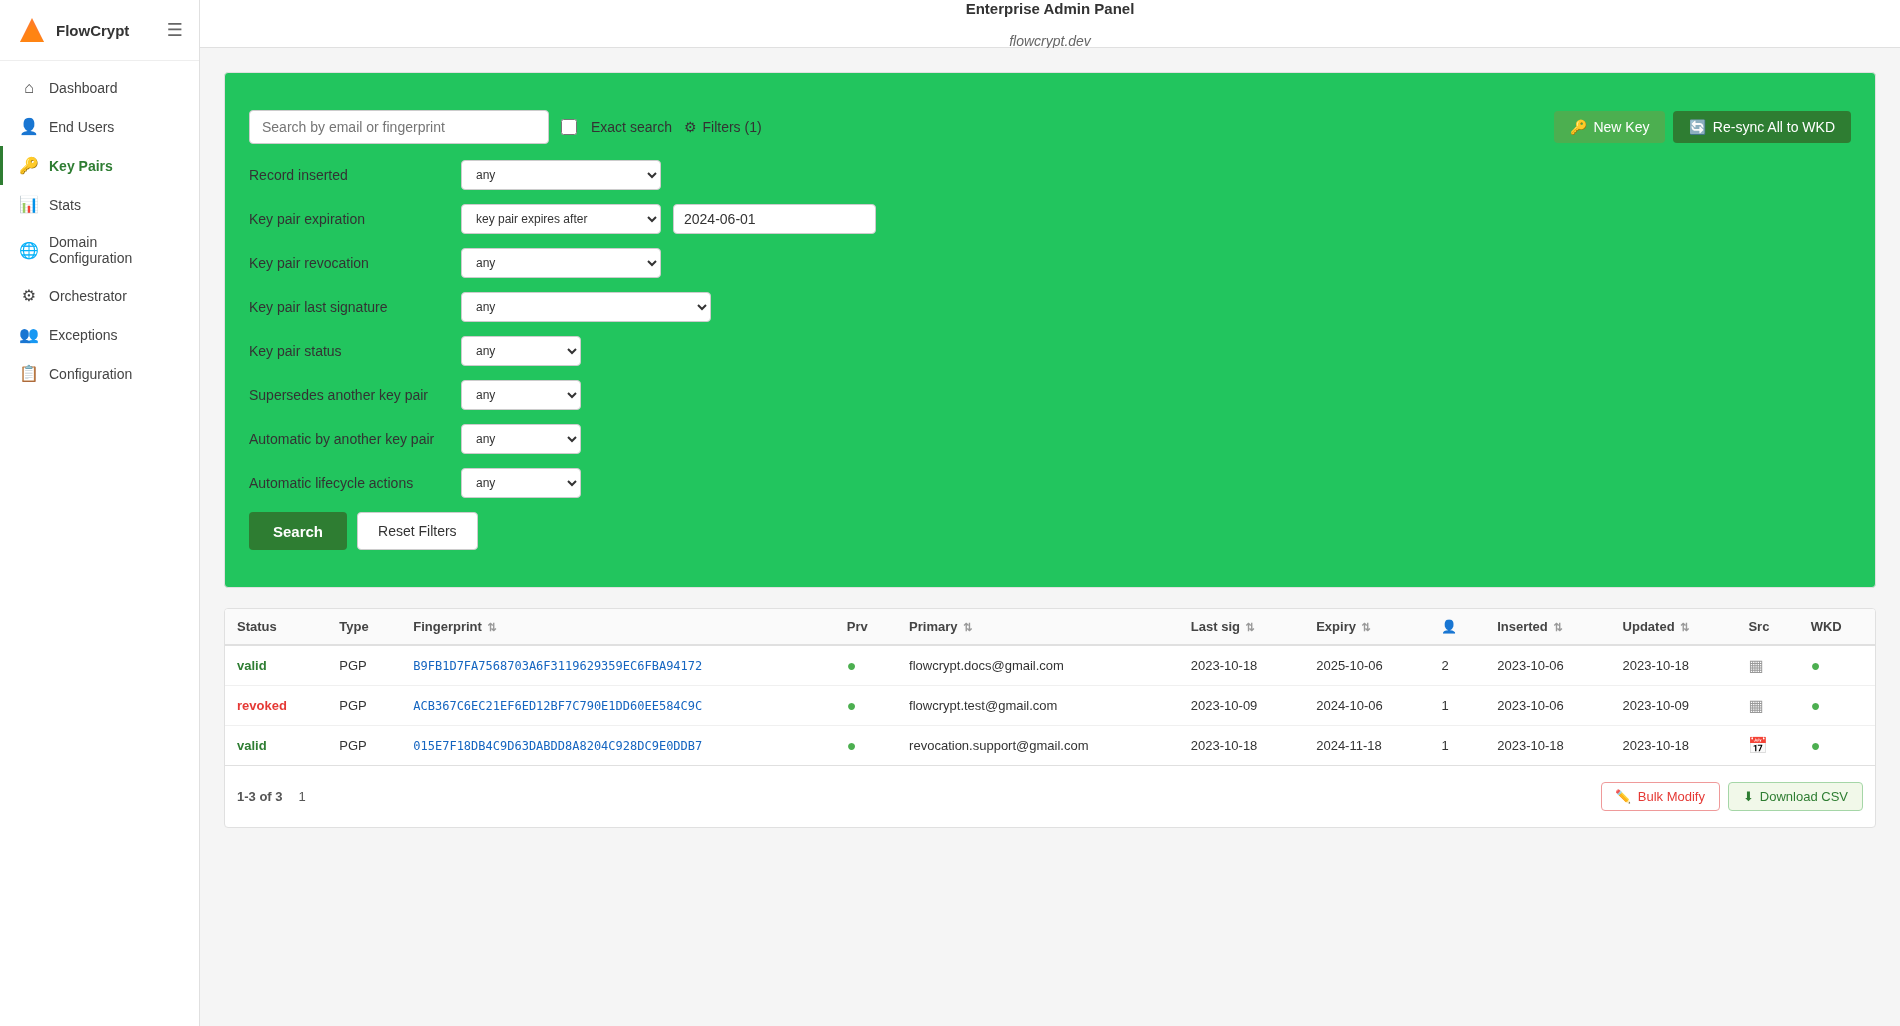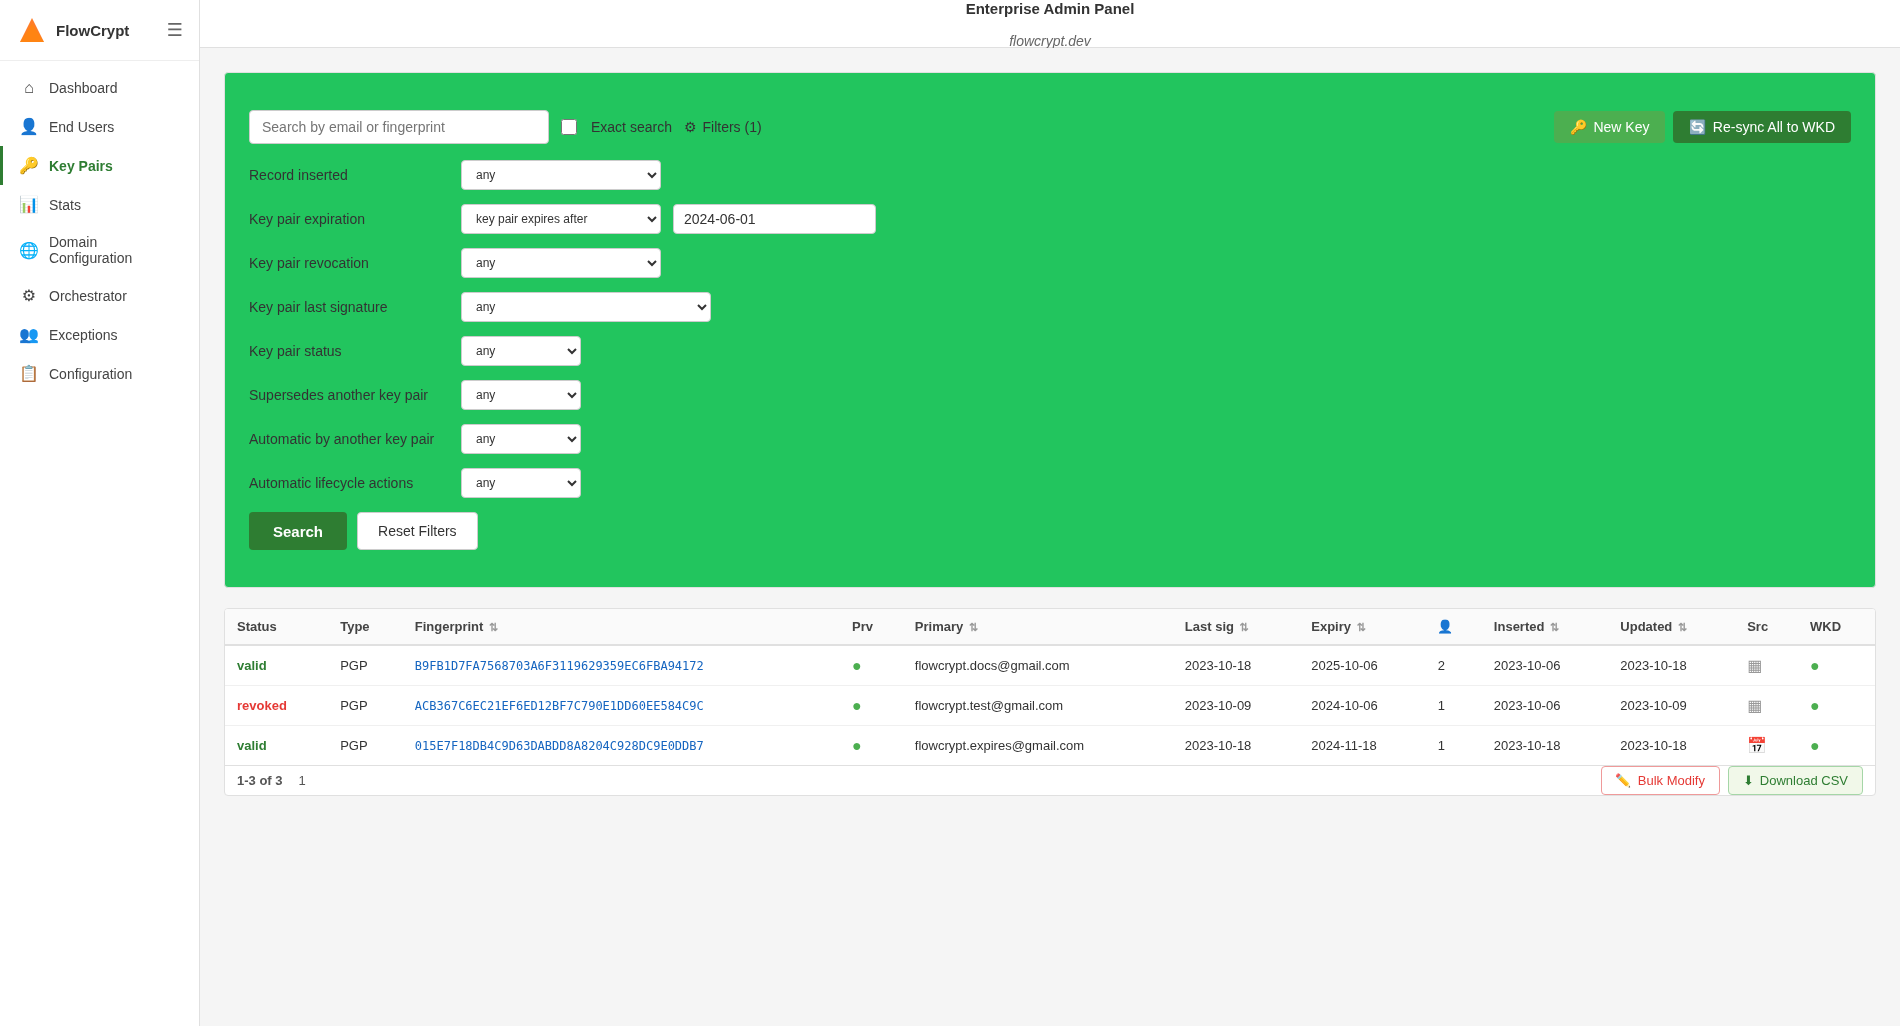"flowcrypt.expires@gmail.com" td { text: flowcrypt.expires@gmail.com -> revocation.support@gmail.com }
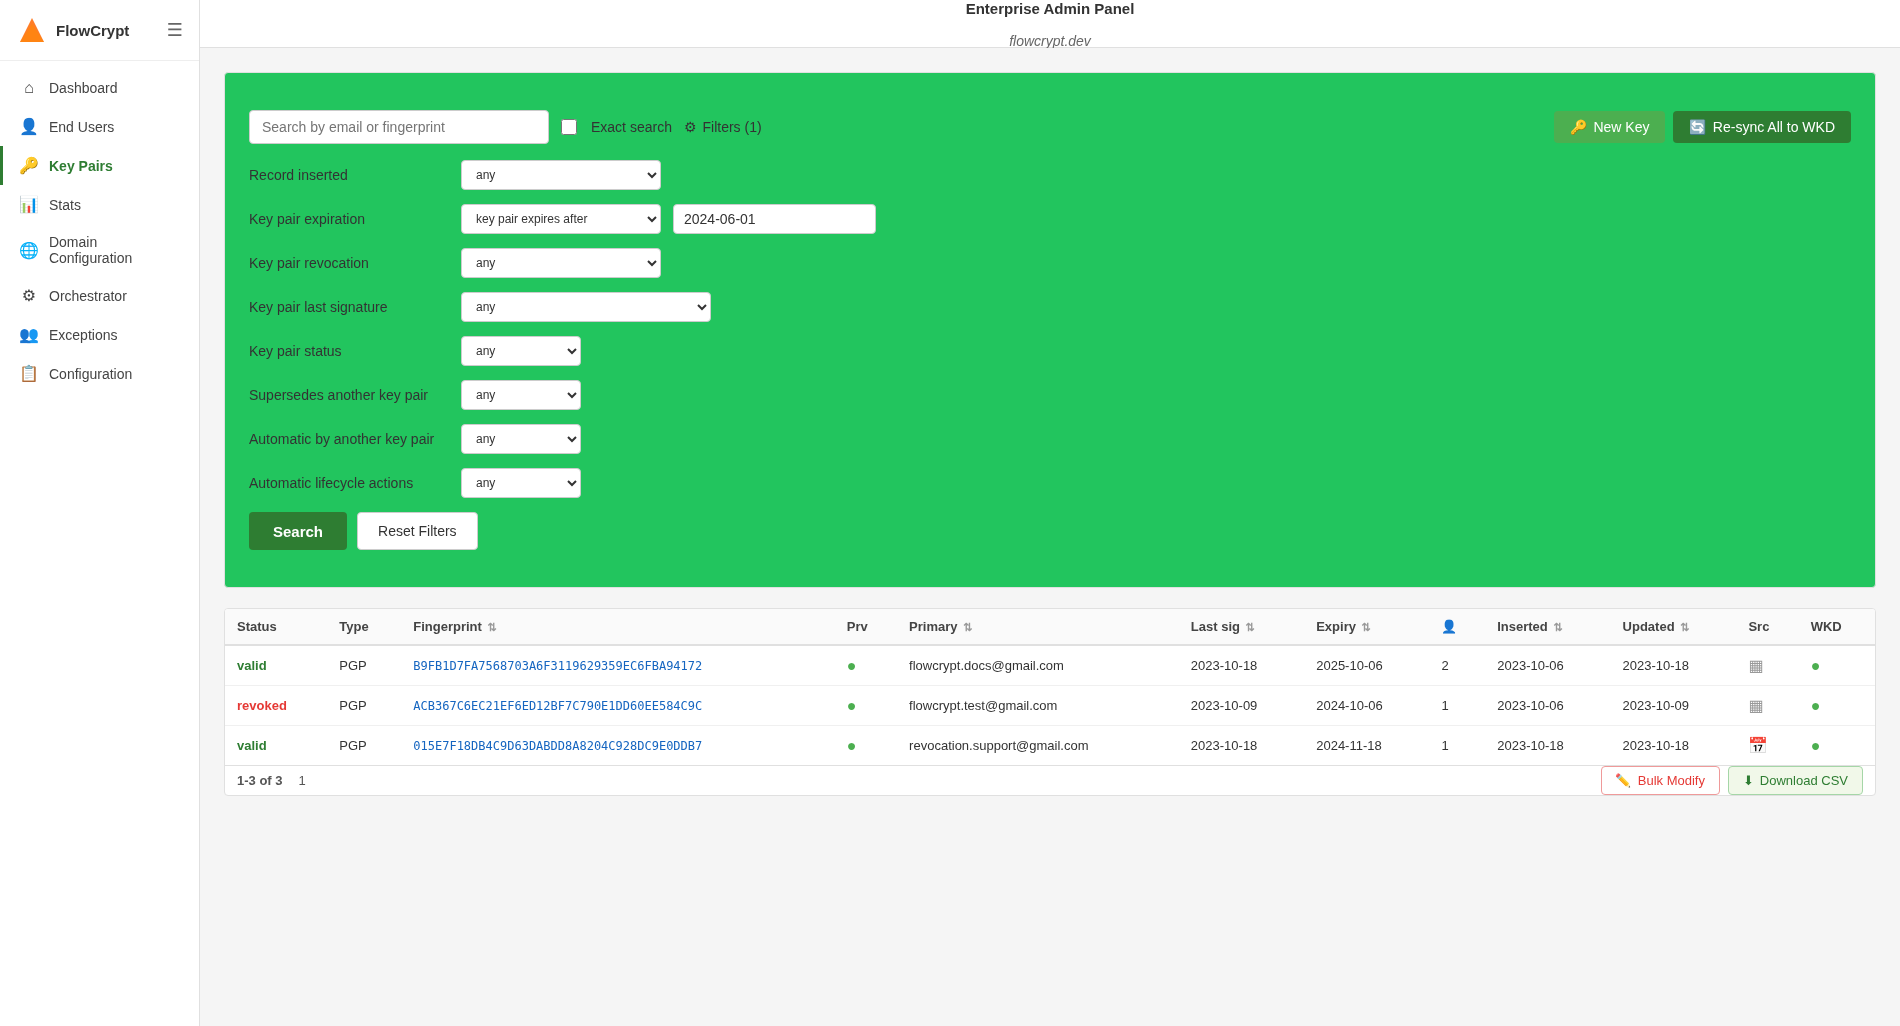"1-3 of 3" .table-footer { padding: 0 12px -> 16px 12px }
